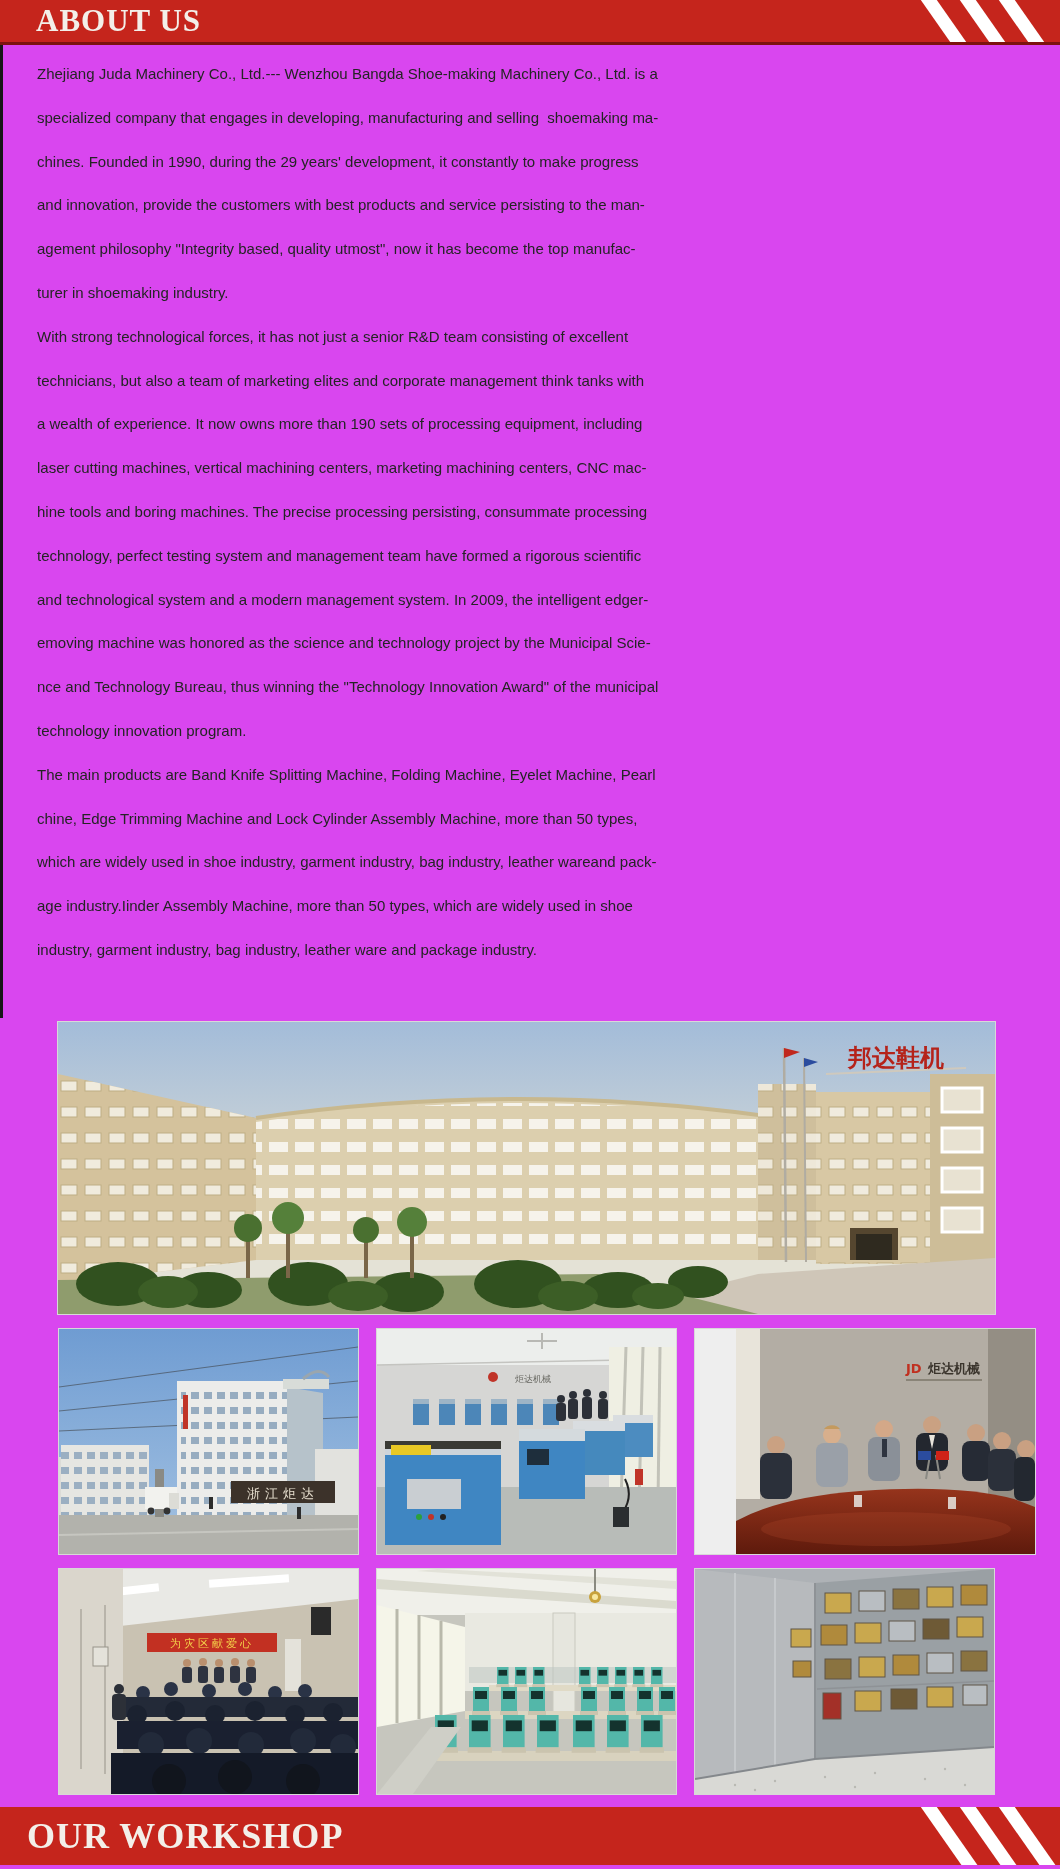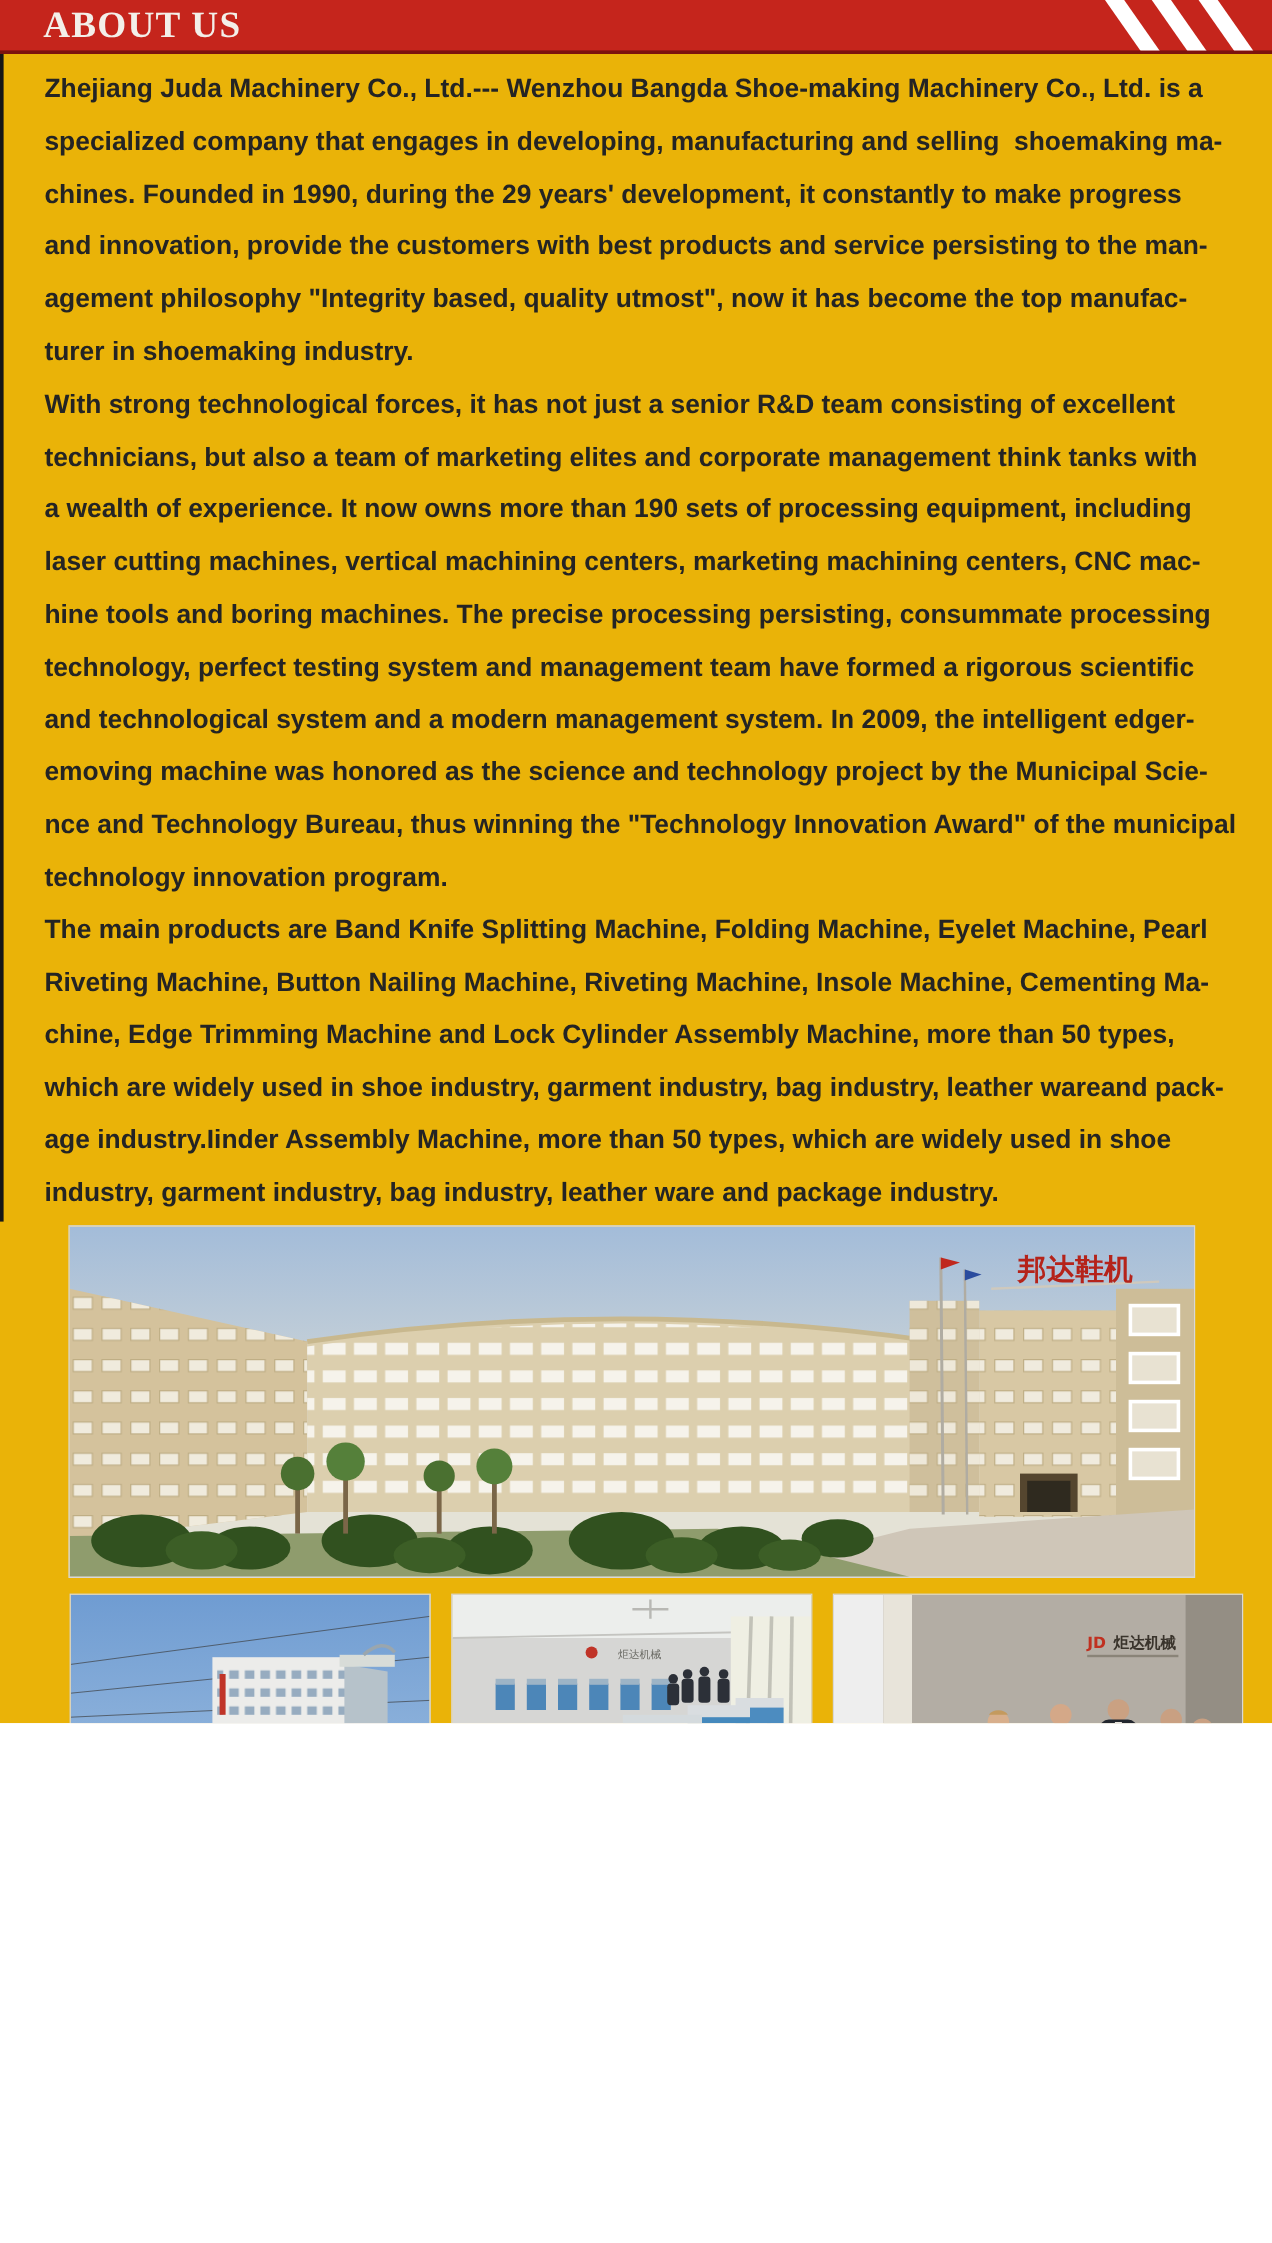"ABOUT US" .page { background: #eab308 -> #d946ef; height: 1436px -> 1869px }
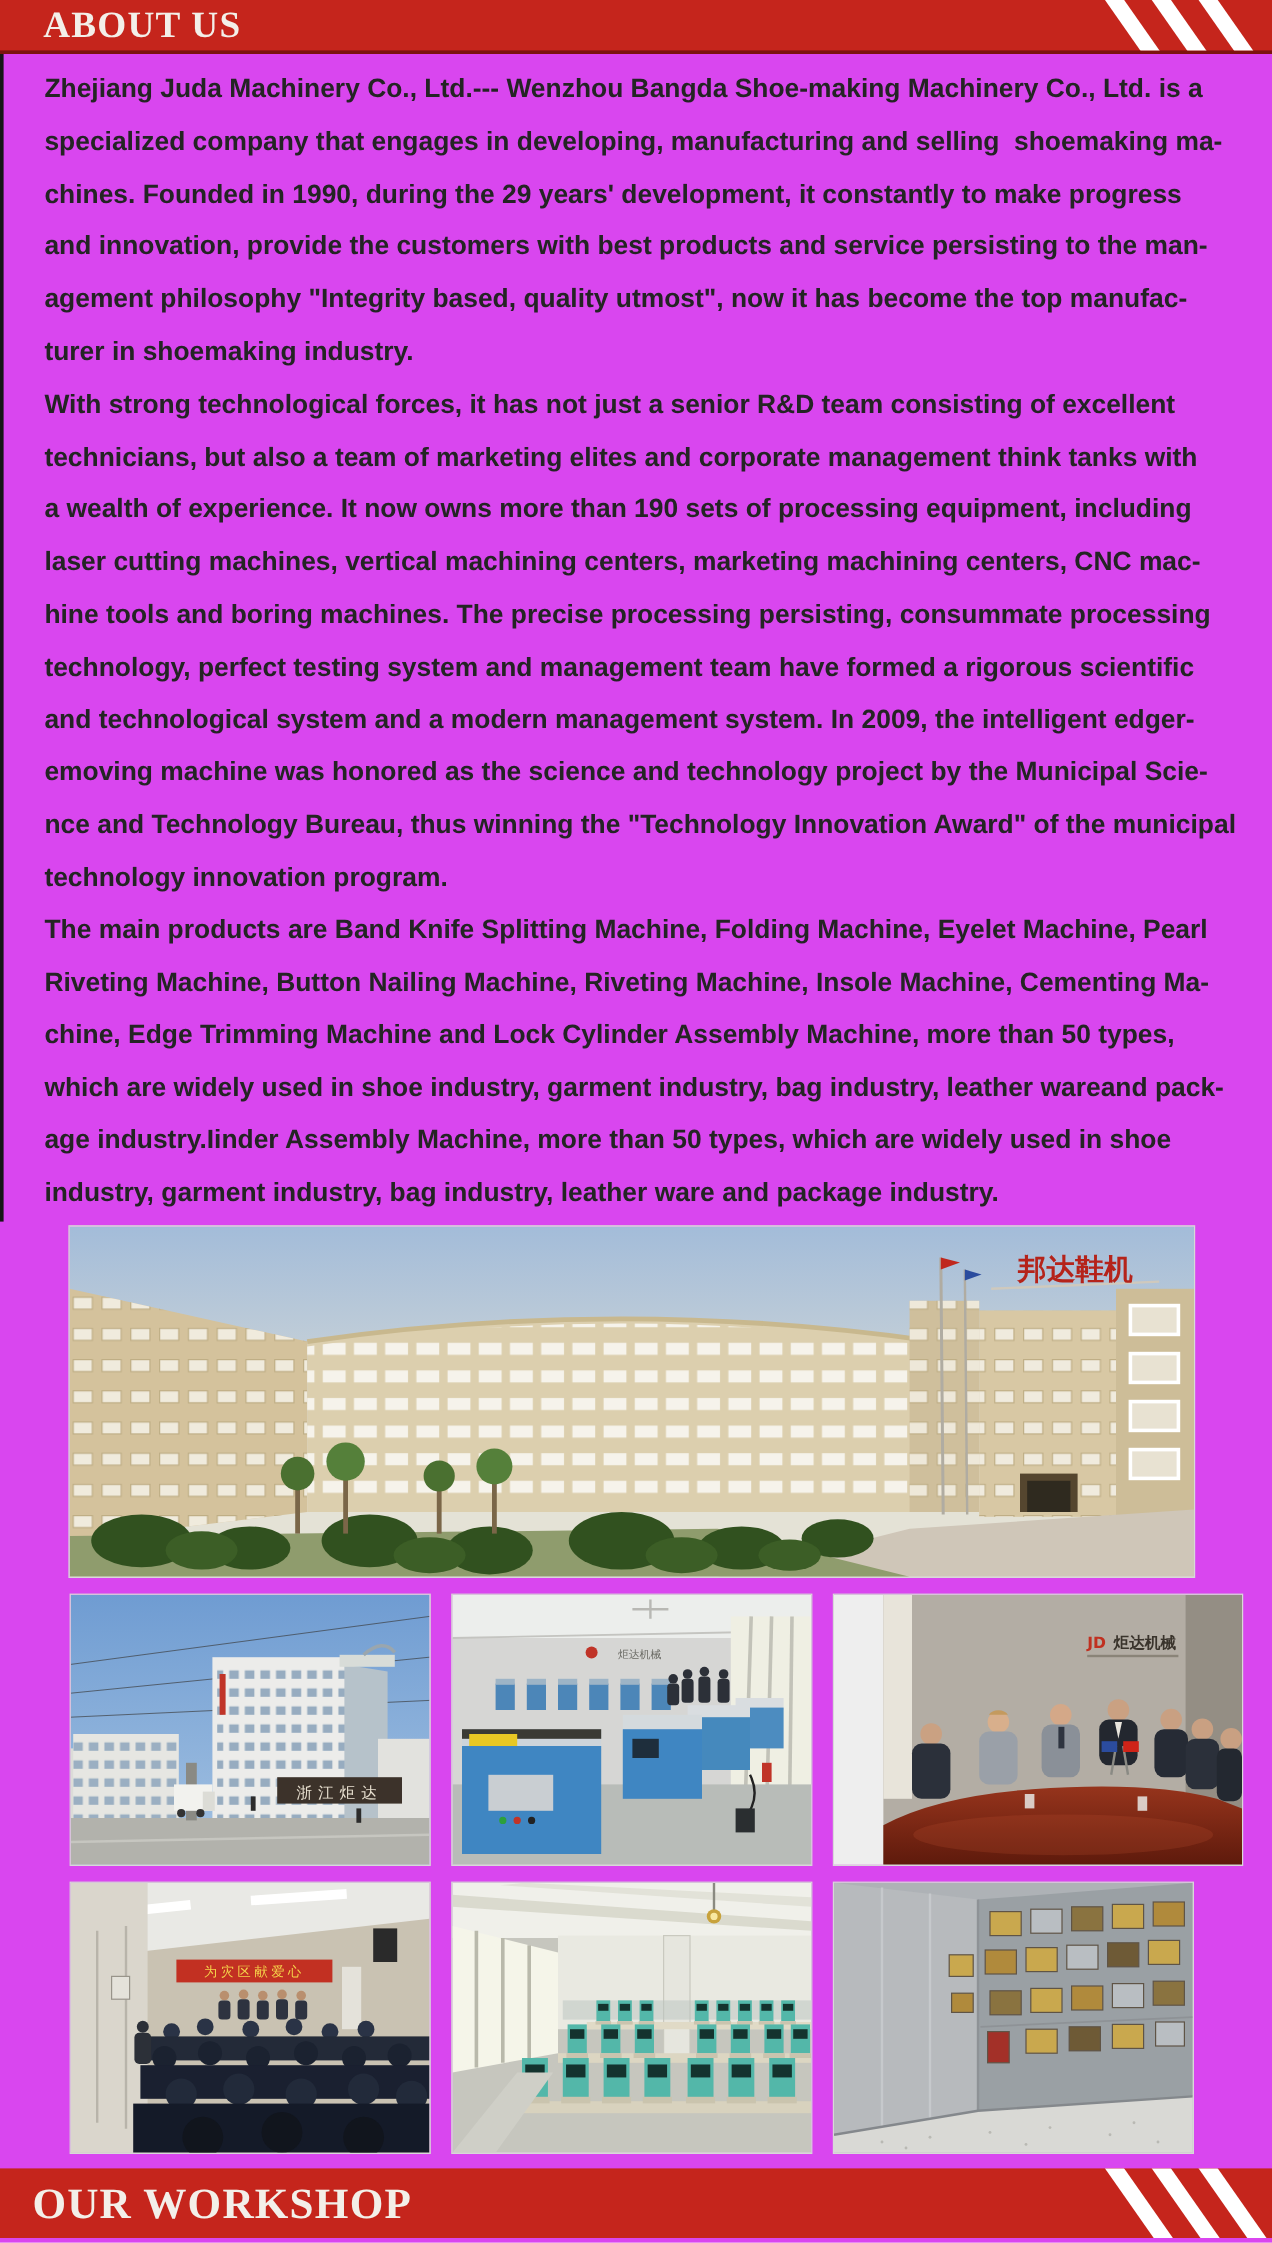"Zhejiang Juda Machinery Co., Ltd.---" .tline { font-size: 22px -> 15px; font-weight: bold -> none }
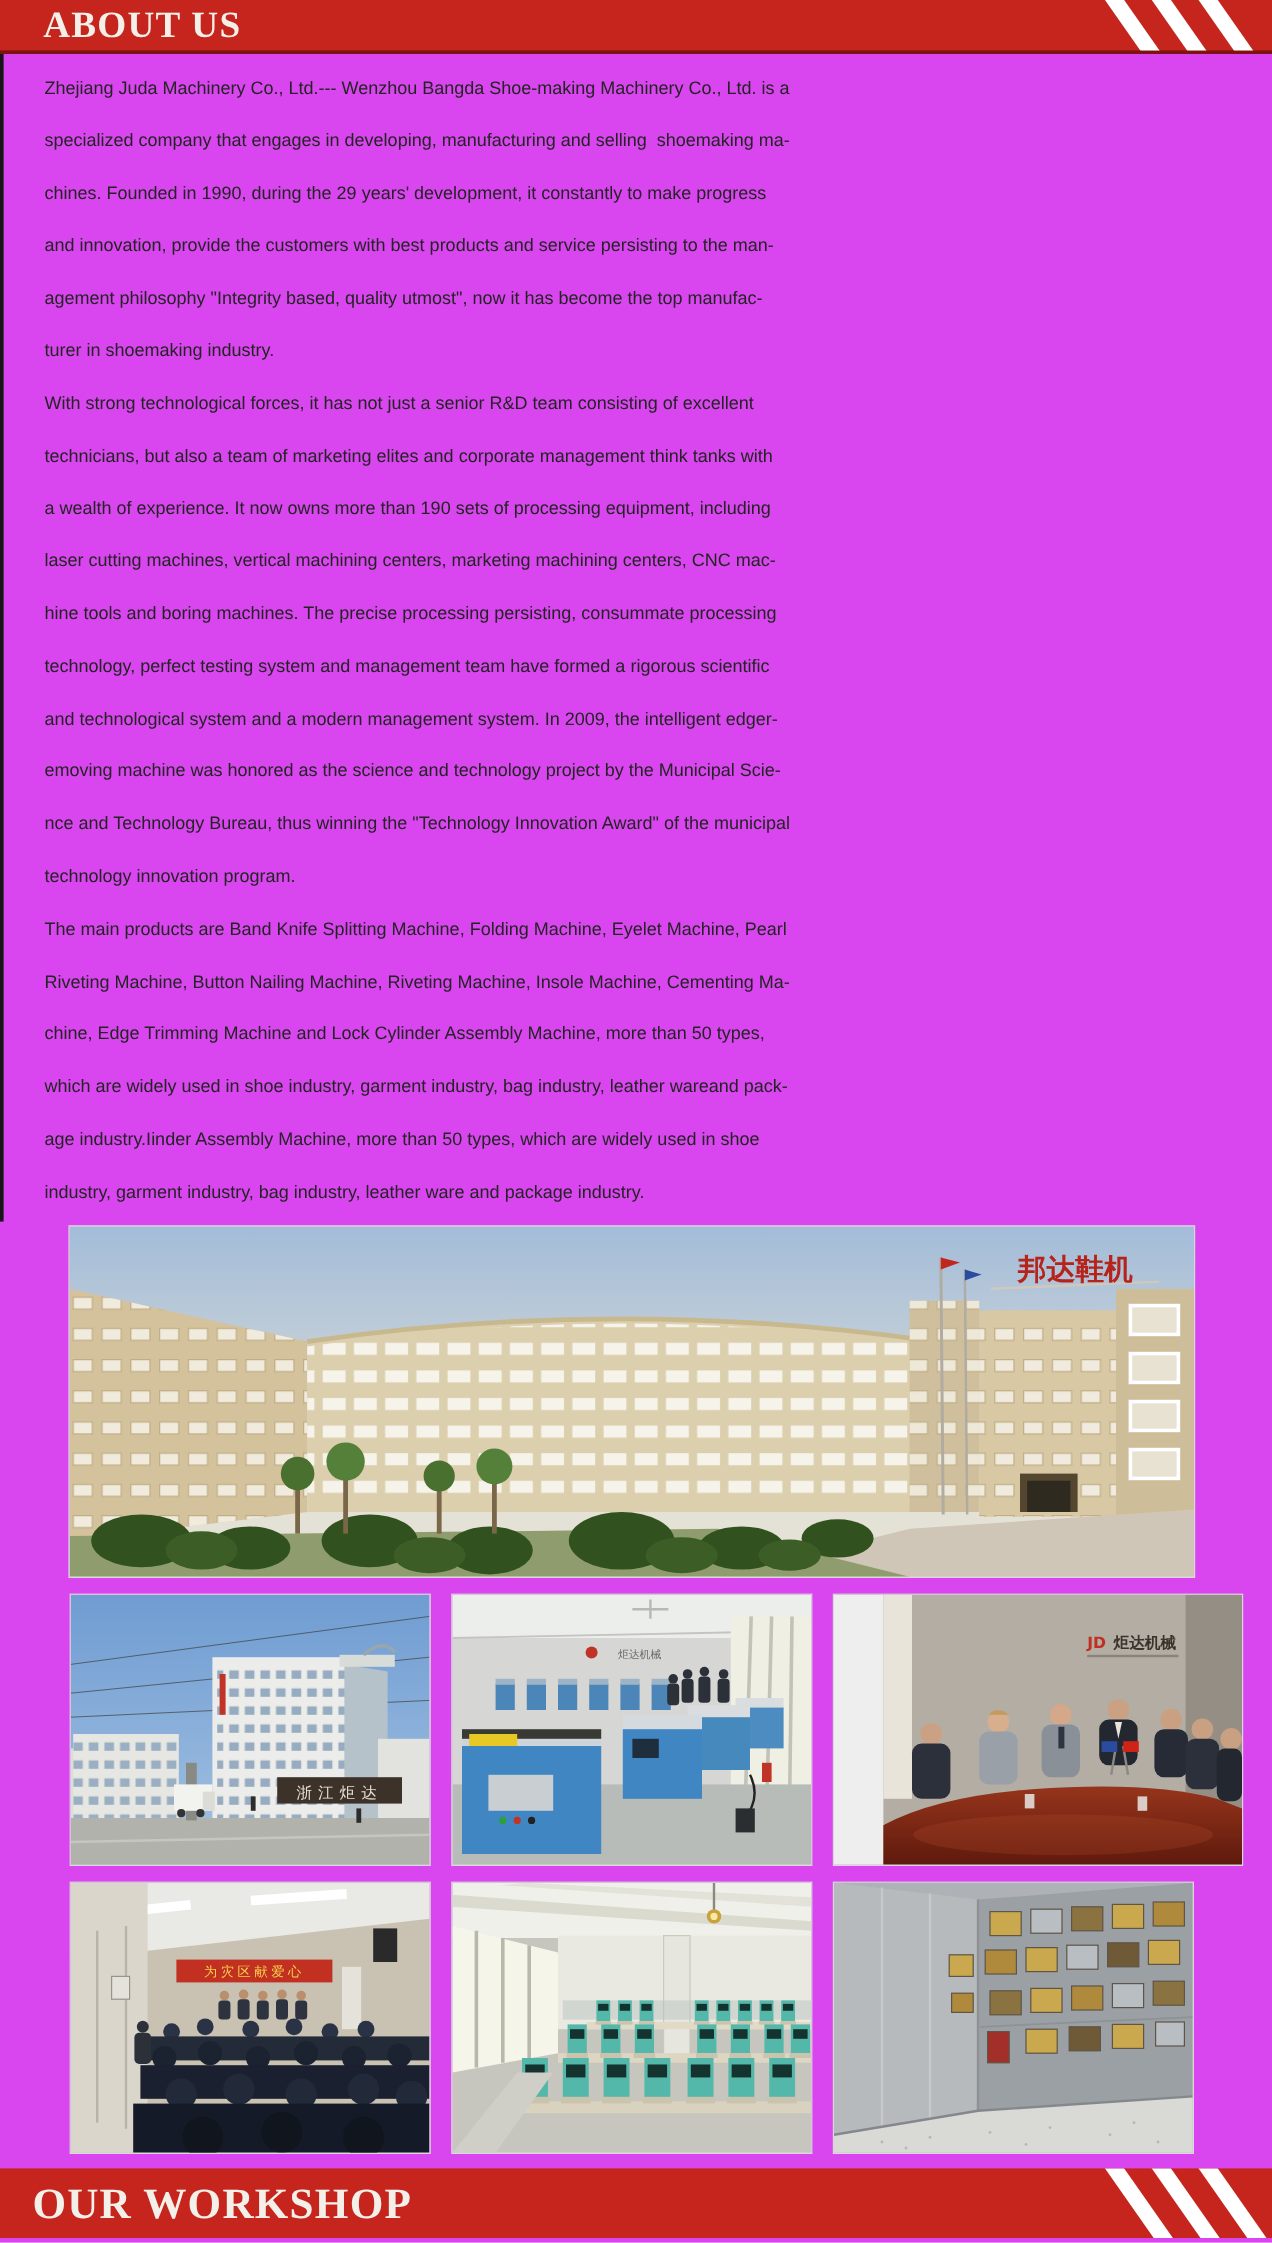"Riveting Machine, Button Nailing" div.tline { html: <div>Riveting Machine, Button Nailing Machine, Riveting Machine, Insole Machine, Cementing Ma-</div> -> none }
